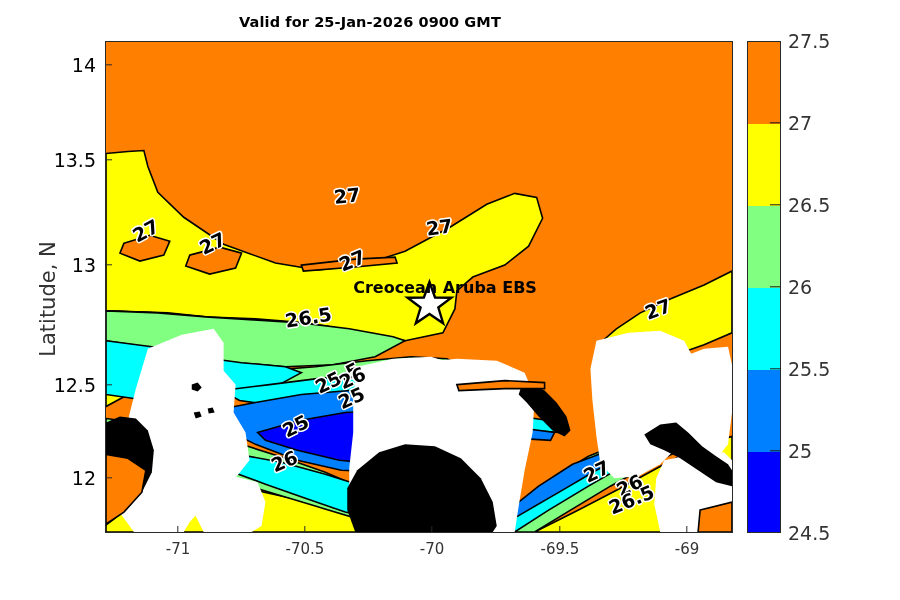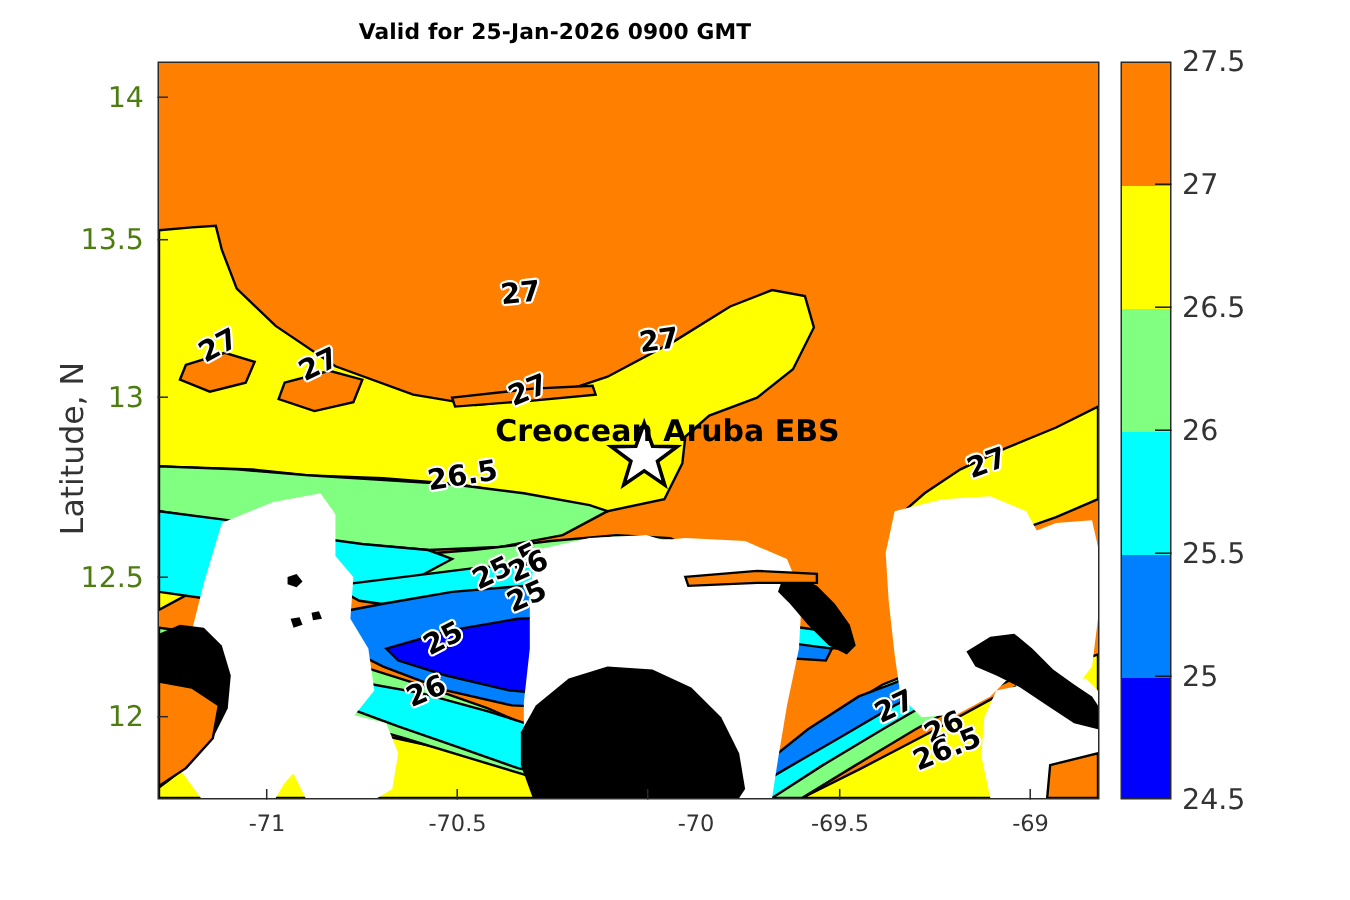"14" .ytick { color: #4d7c0f -> #000000 }
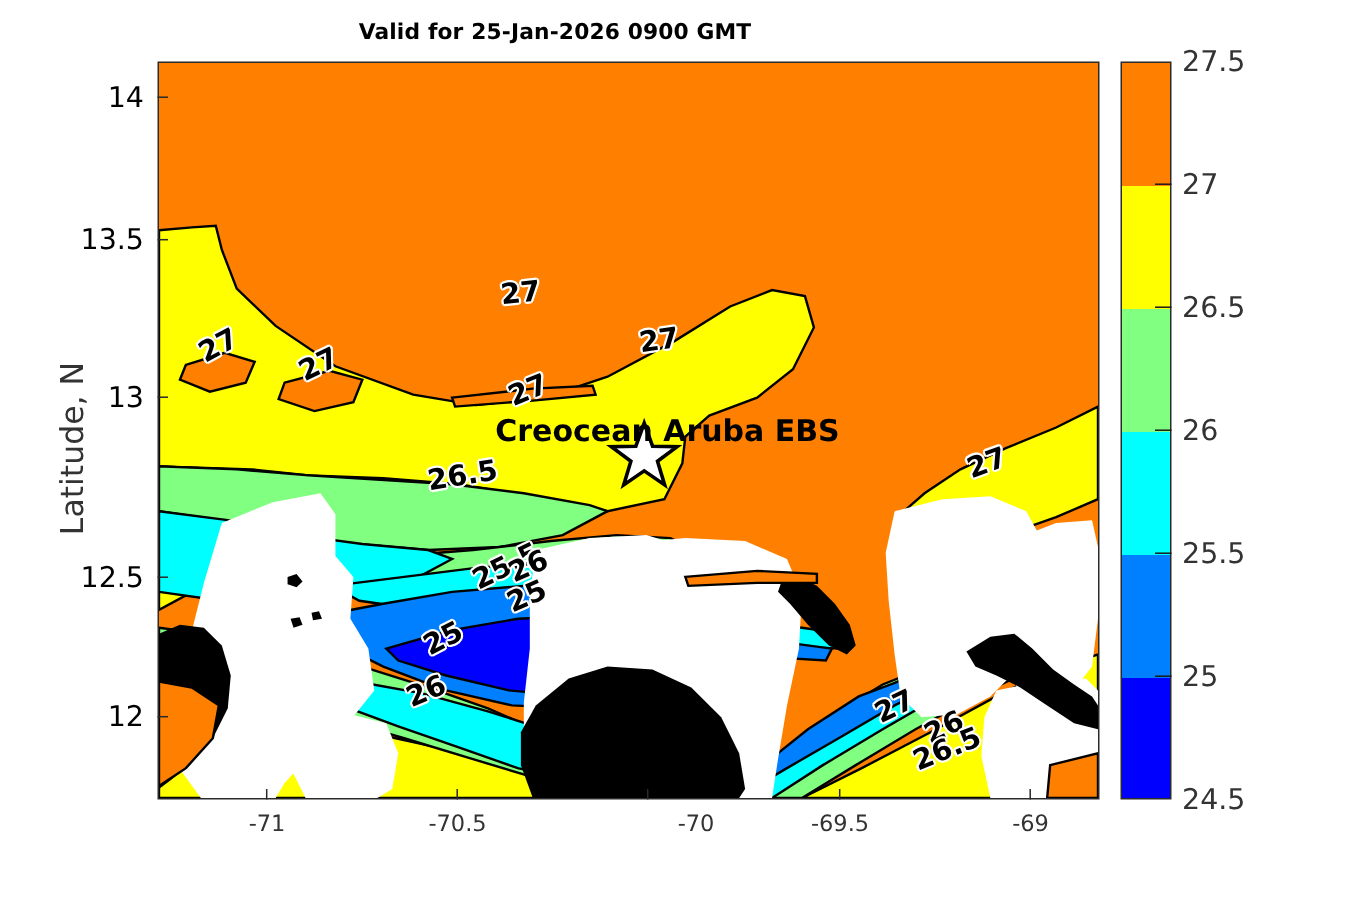"Creocean Aruba EBS" .station-label { font-size: 20px -> 16px }
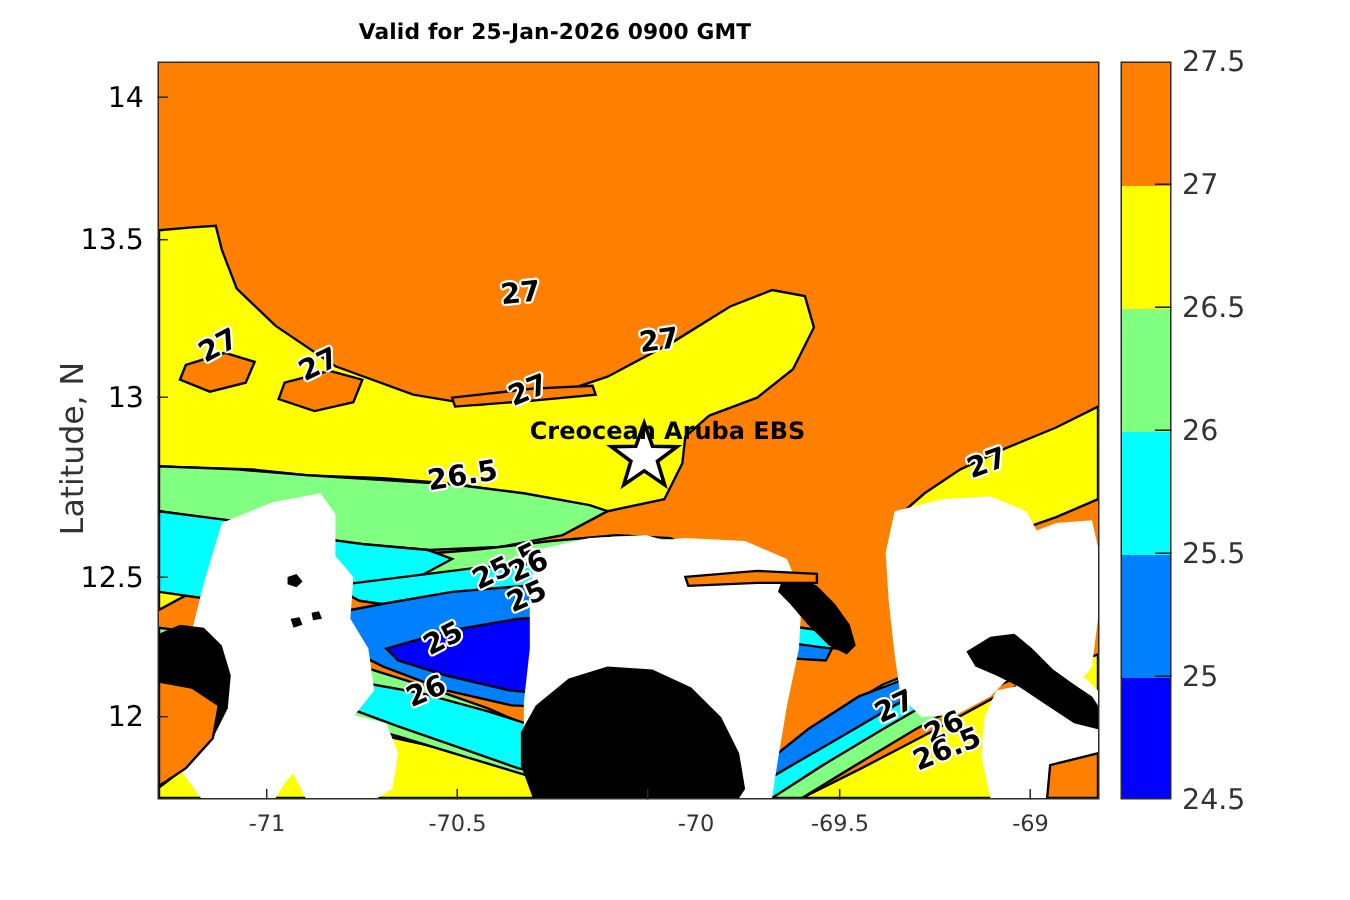"-70" div.xtick { margin-left: 32px -> none }
